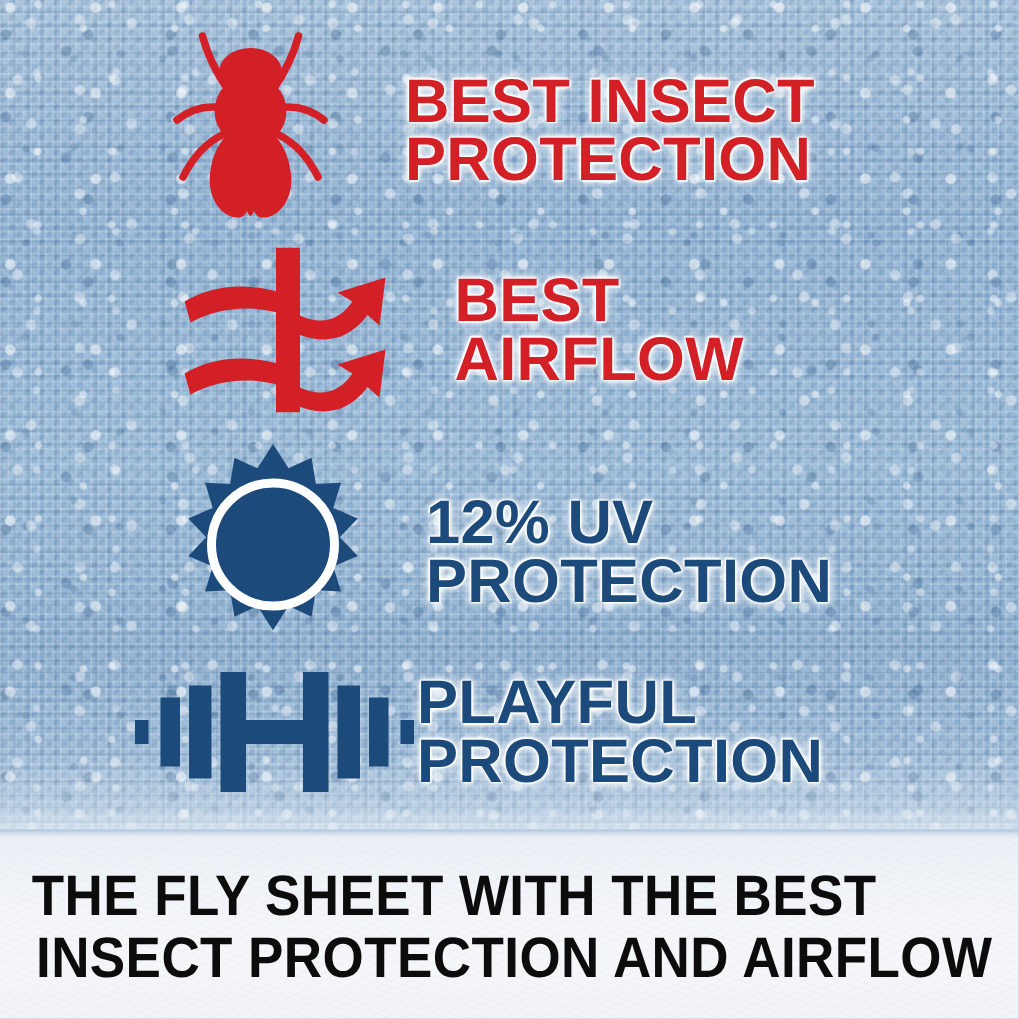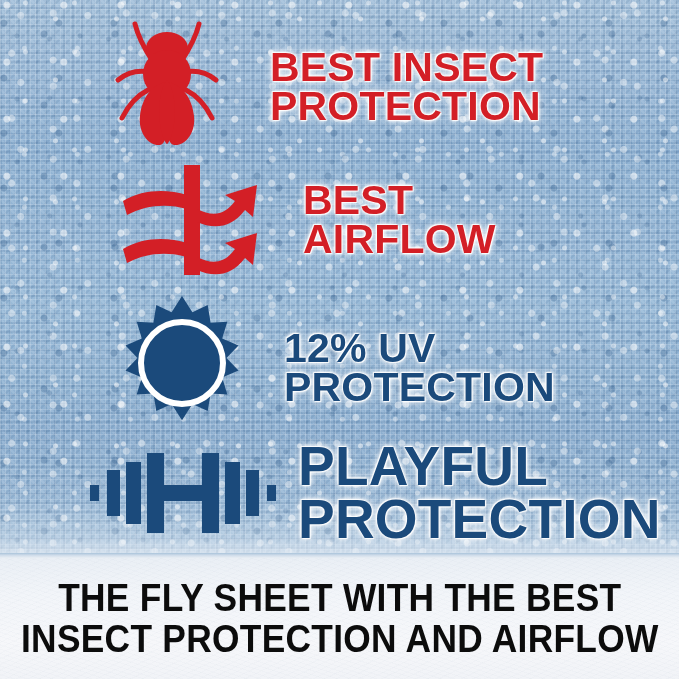"PLAYFUL" #row-durability .feat-text { font-size: 55px -> 41px; margin-left: 20px -> none }
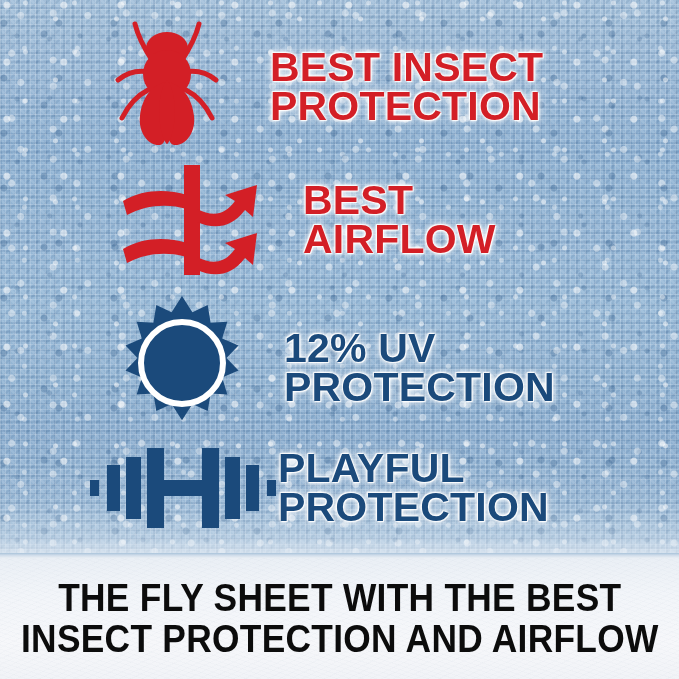"THE FLY SHEET WITH THE" #banner { align-items: center -> flex-start }
